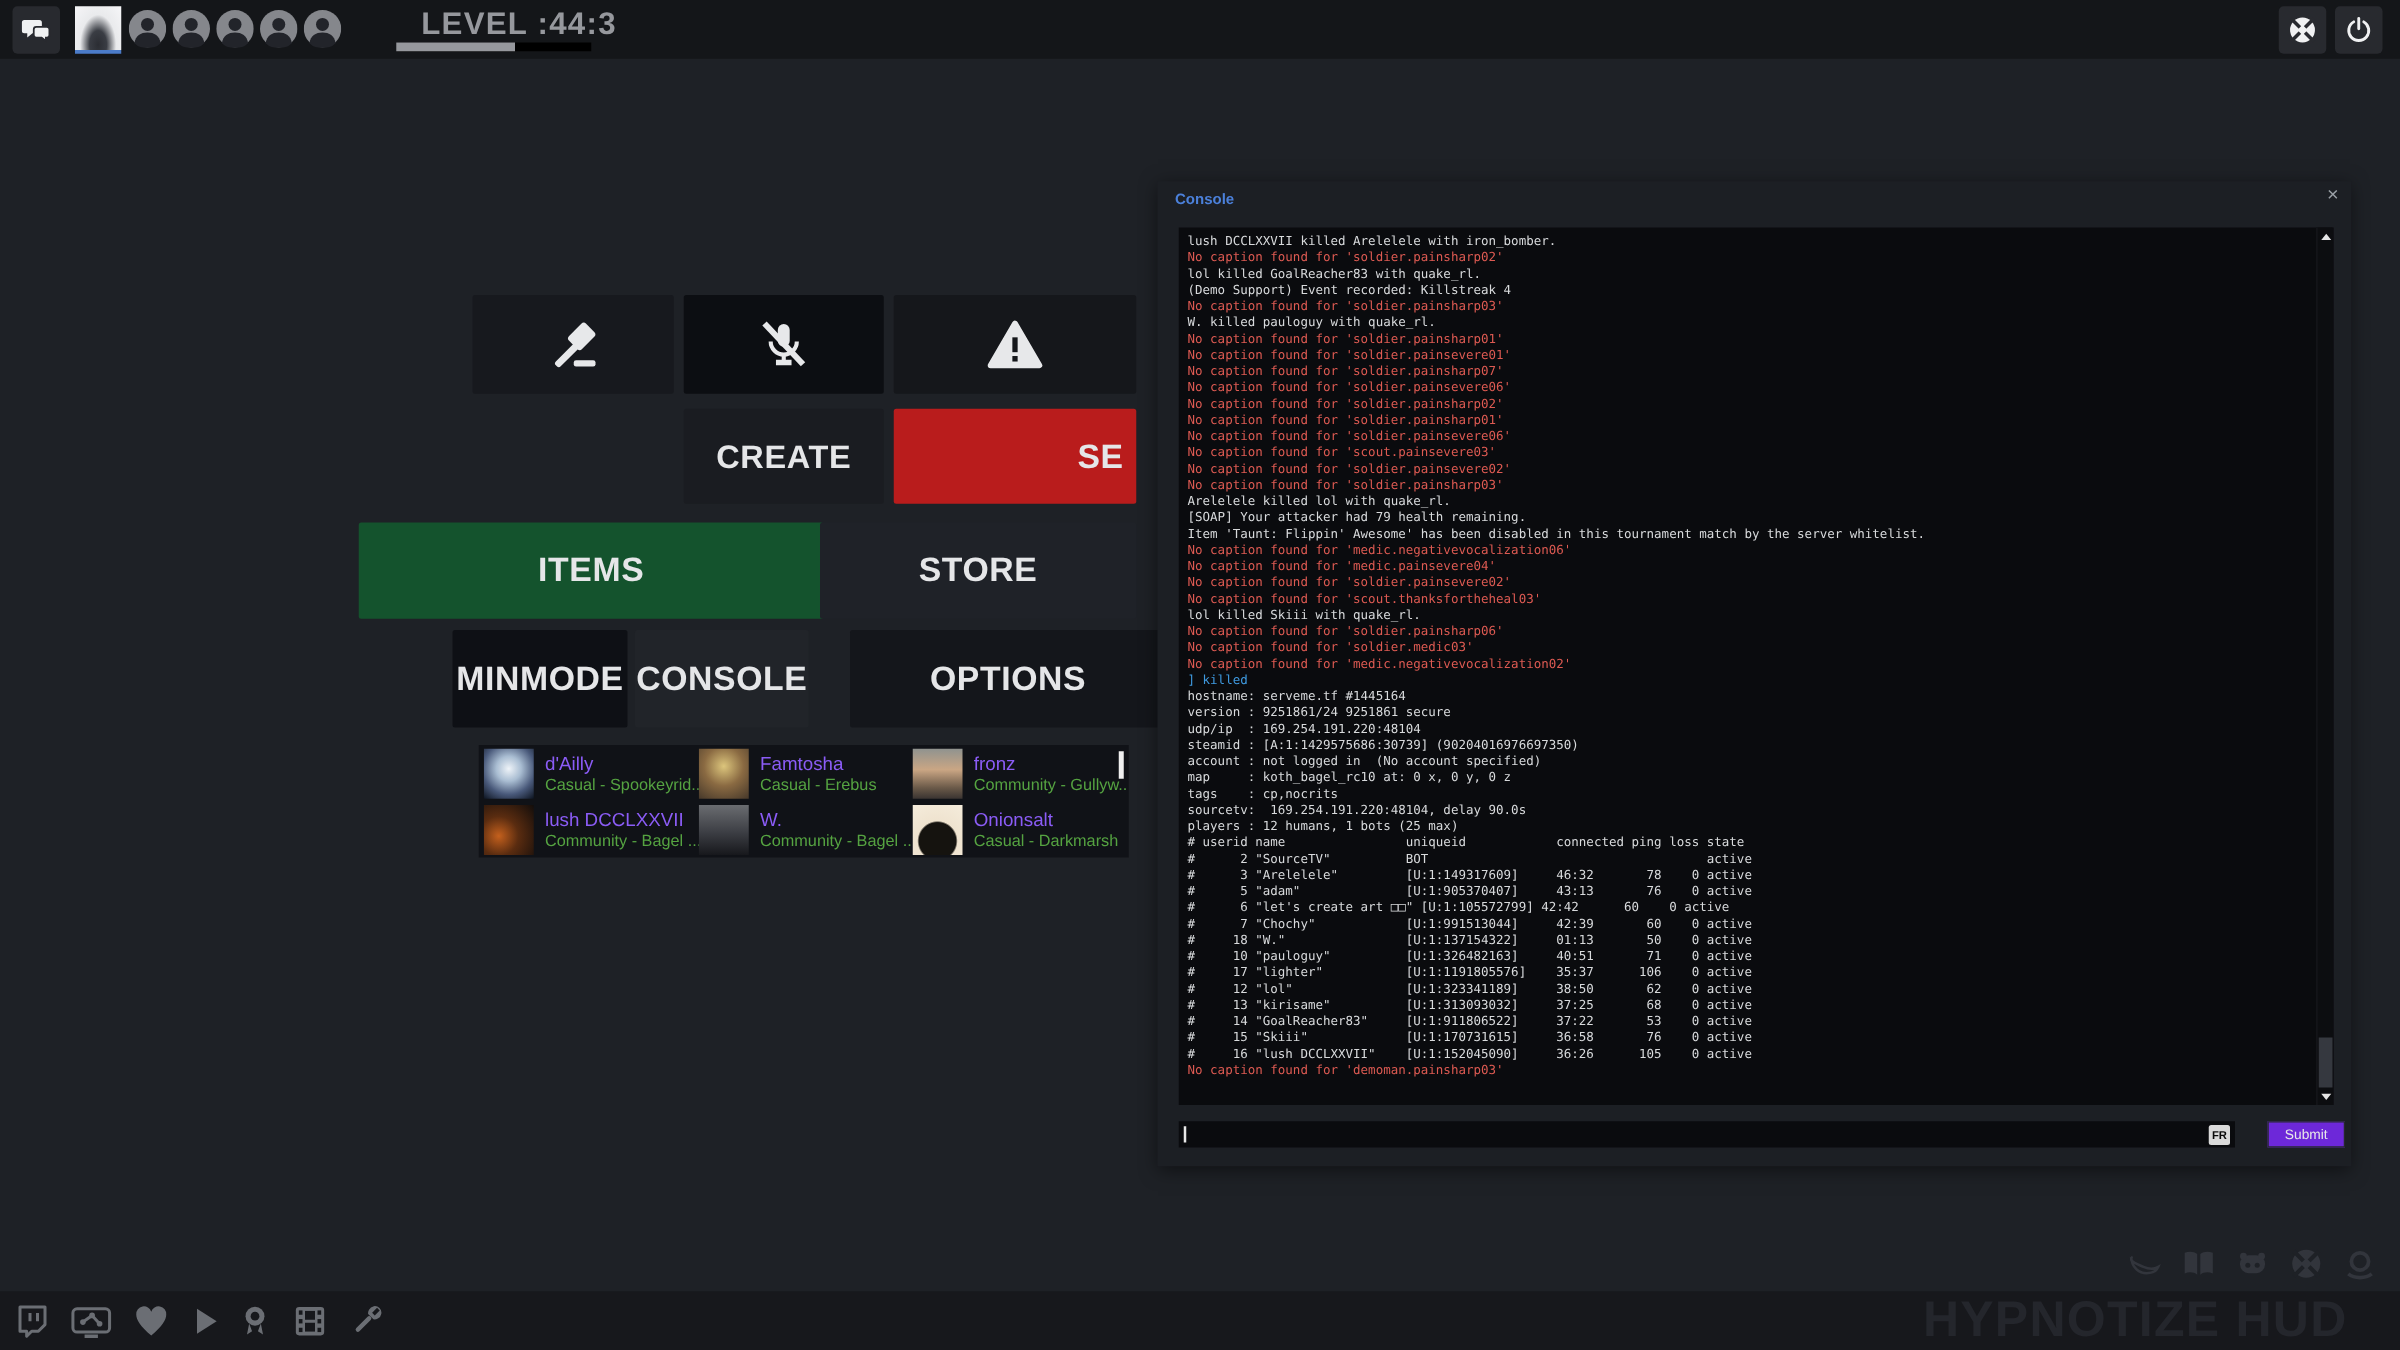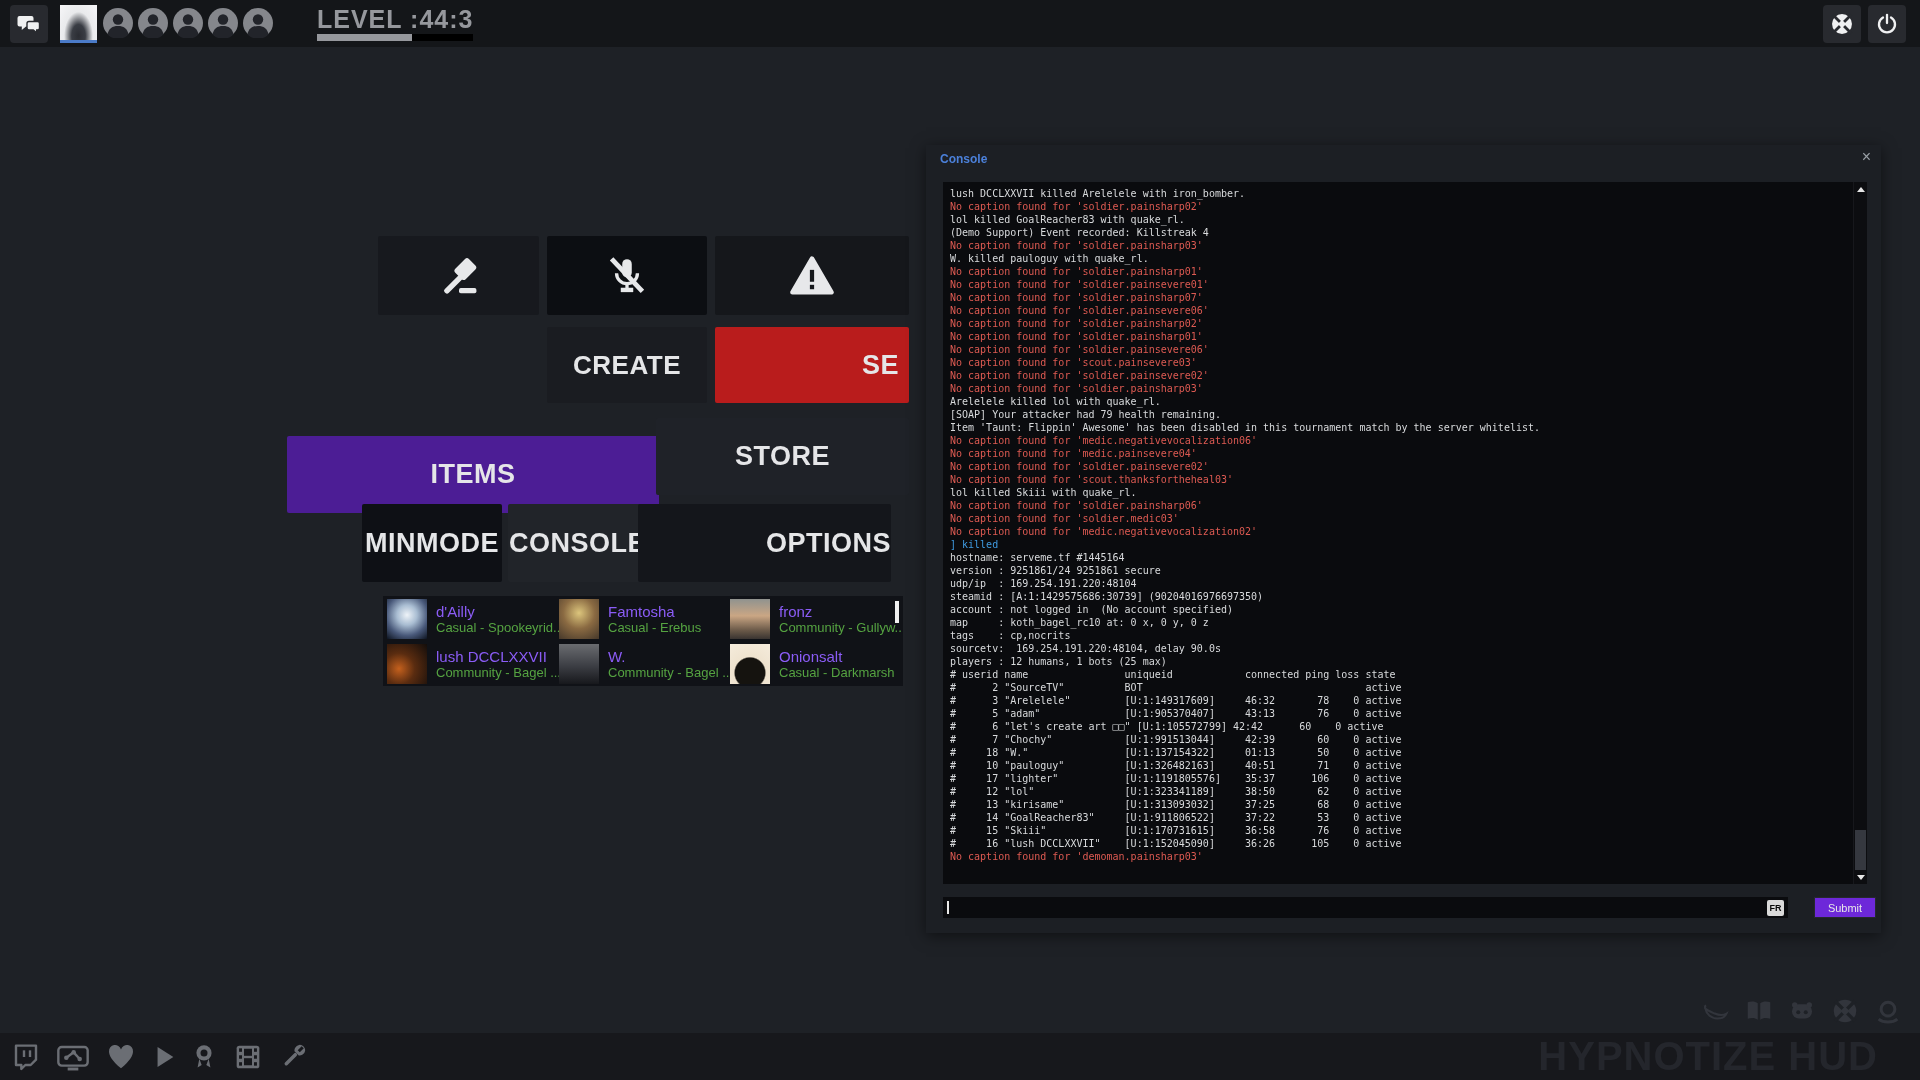"LEVEL :44:3" .level-label { margin-left: none -> 20px }
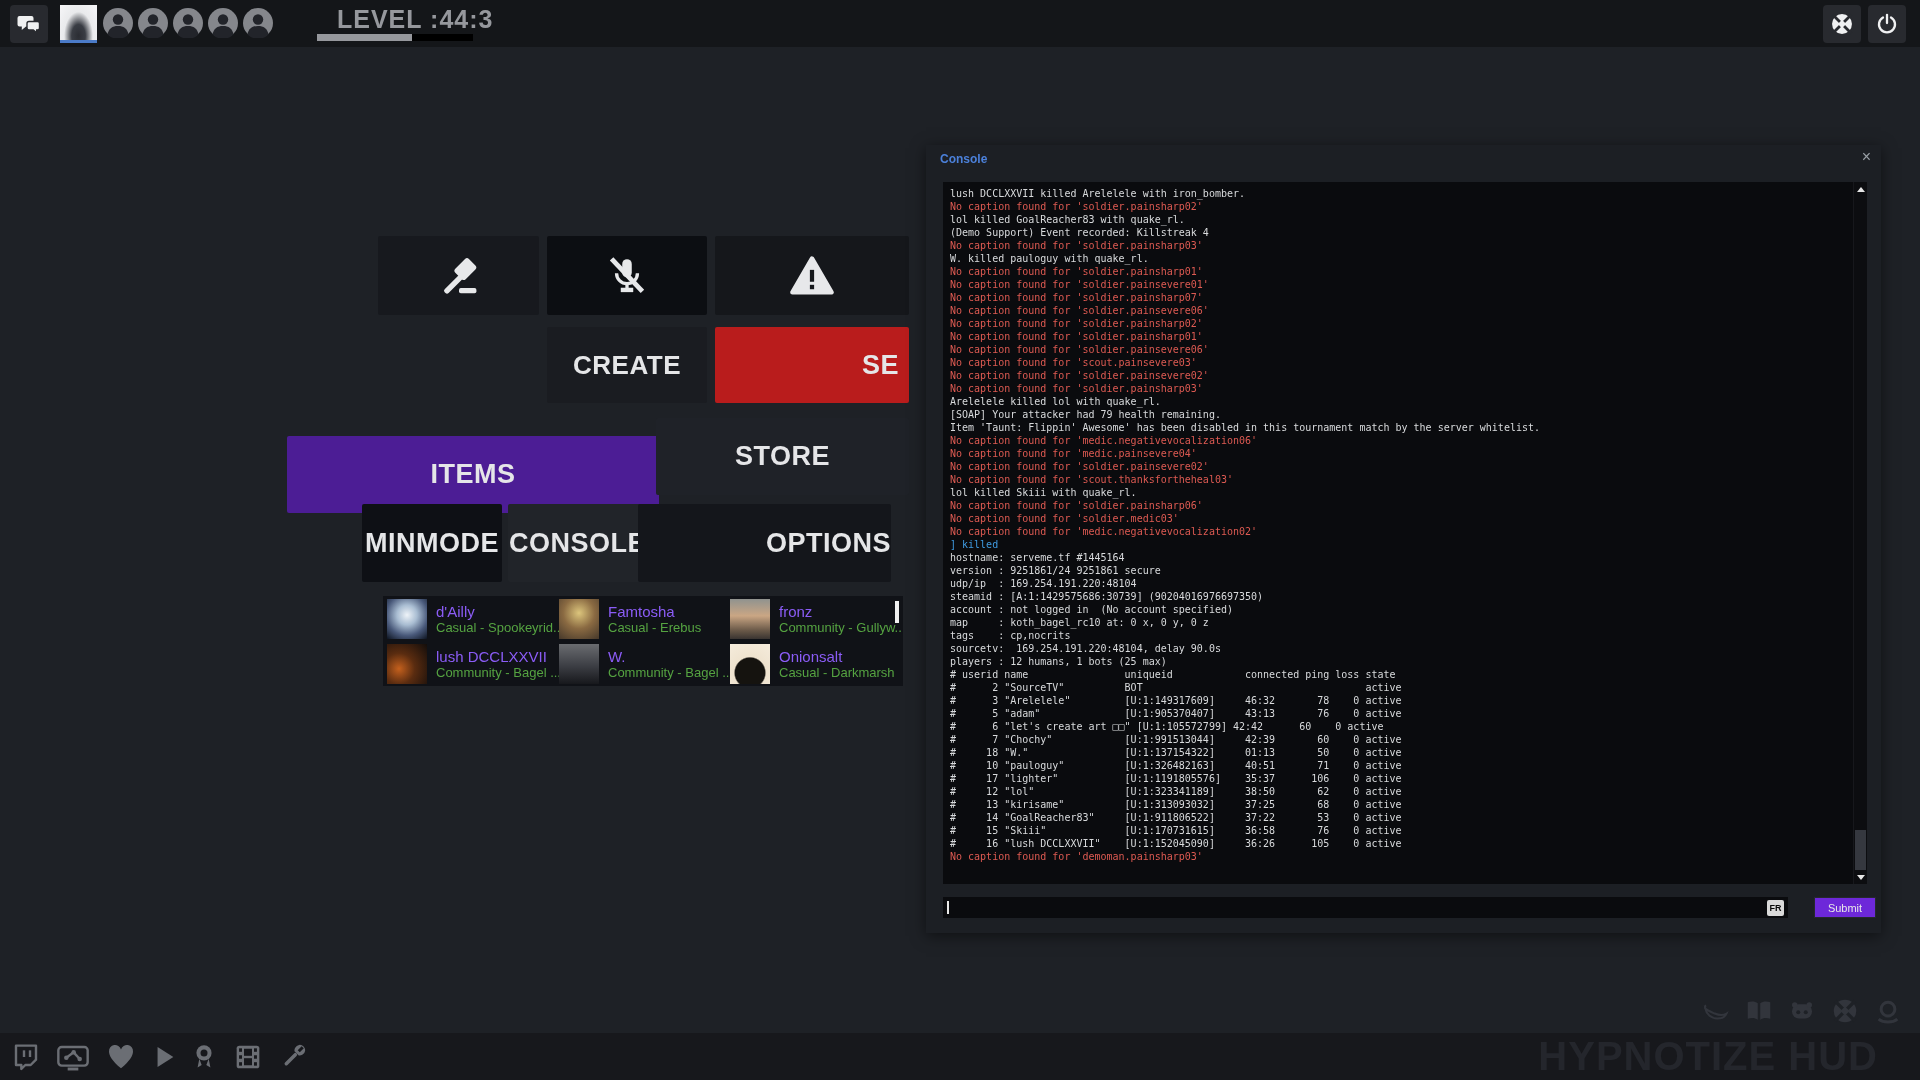"ITEMS" .b-items { background: #4c1d95 -> #14532d; margin-top: 18px -> none }
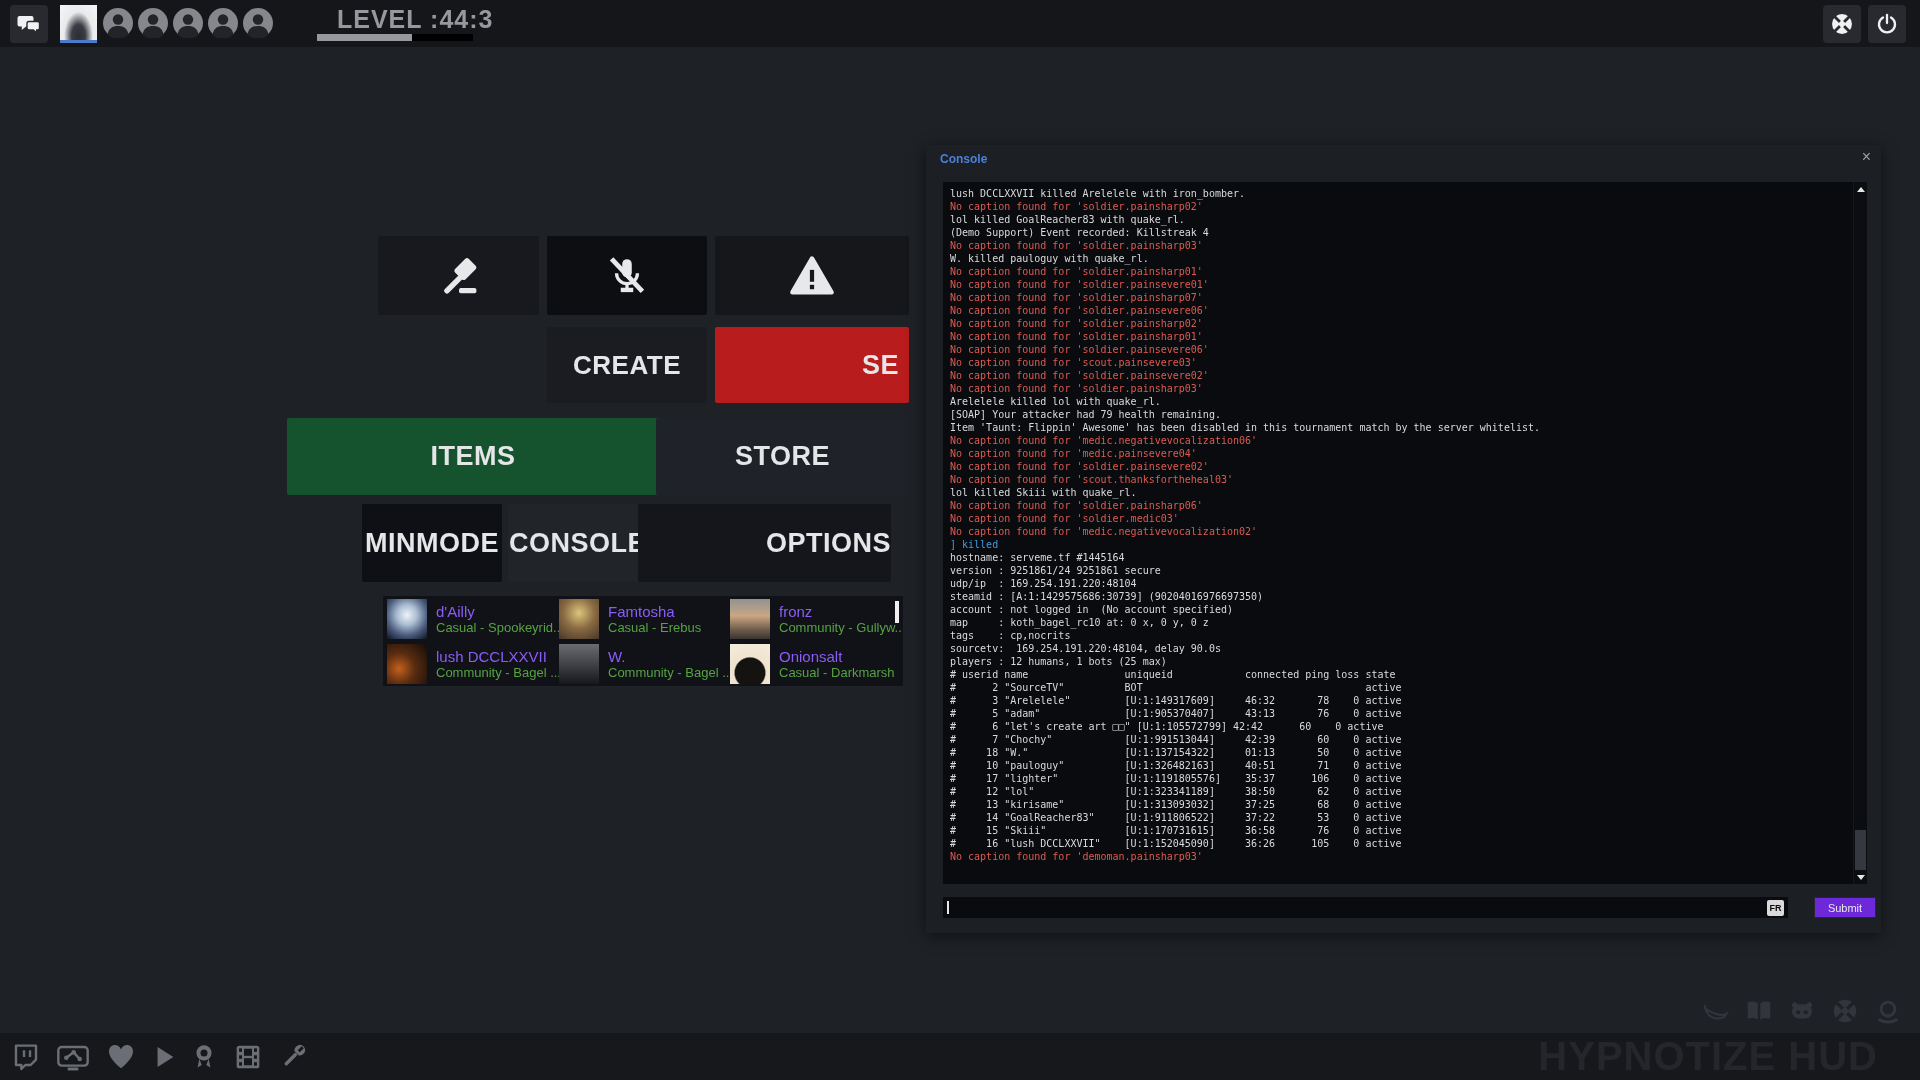"OPTIONS" .b-options { justify-content: flex-end -> none; left: 638px -> 680px }
